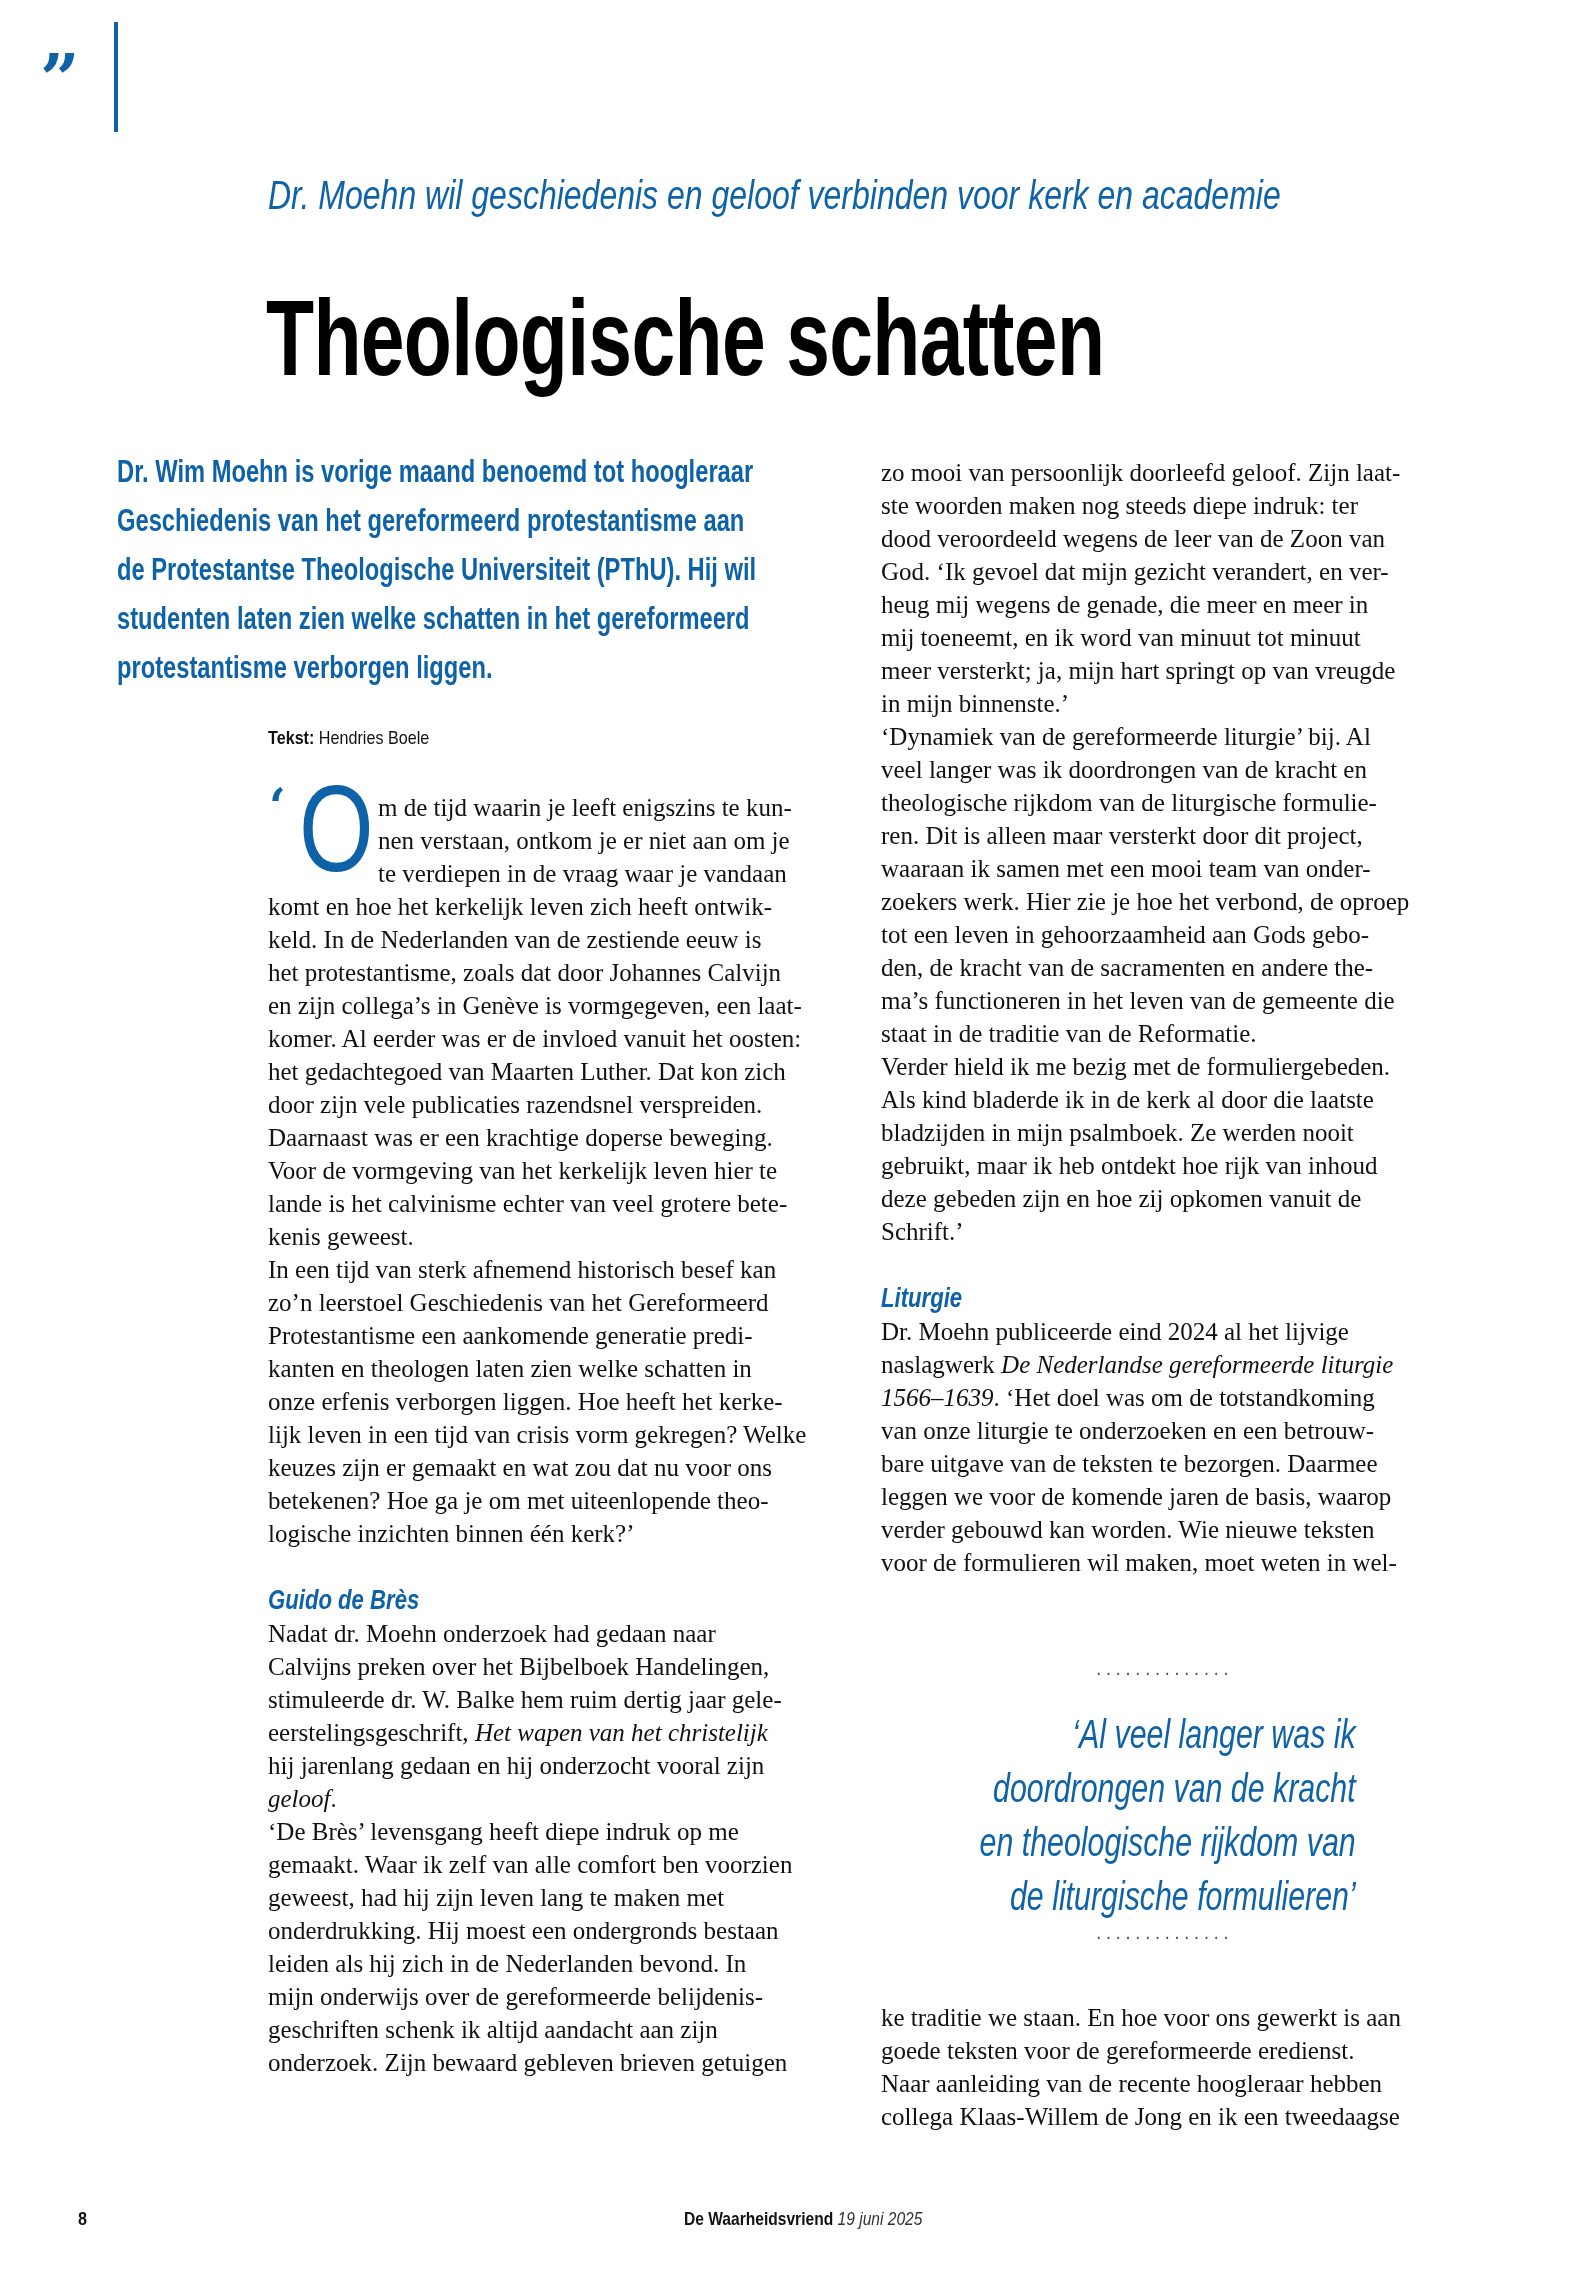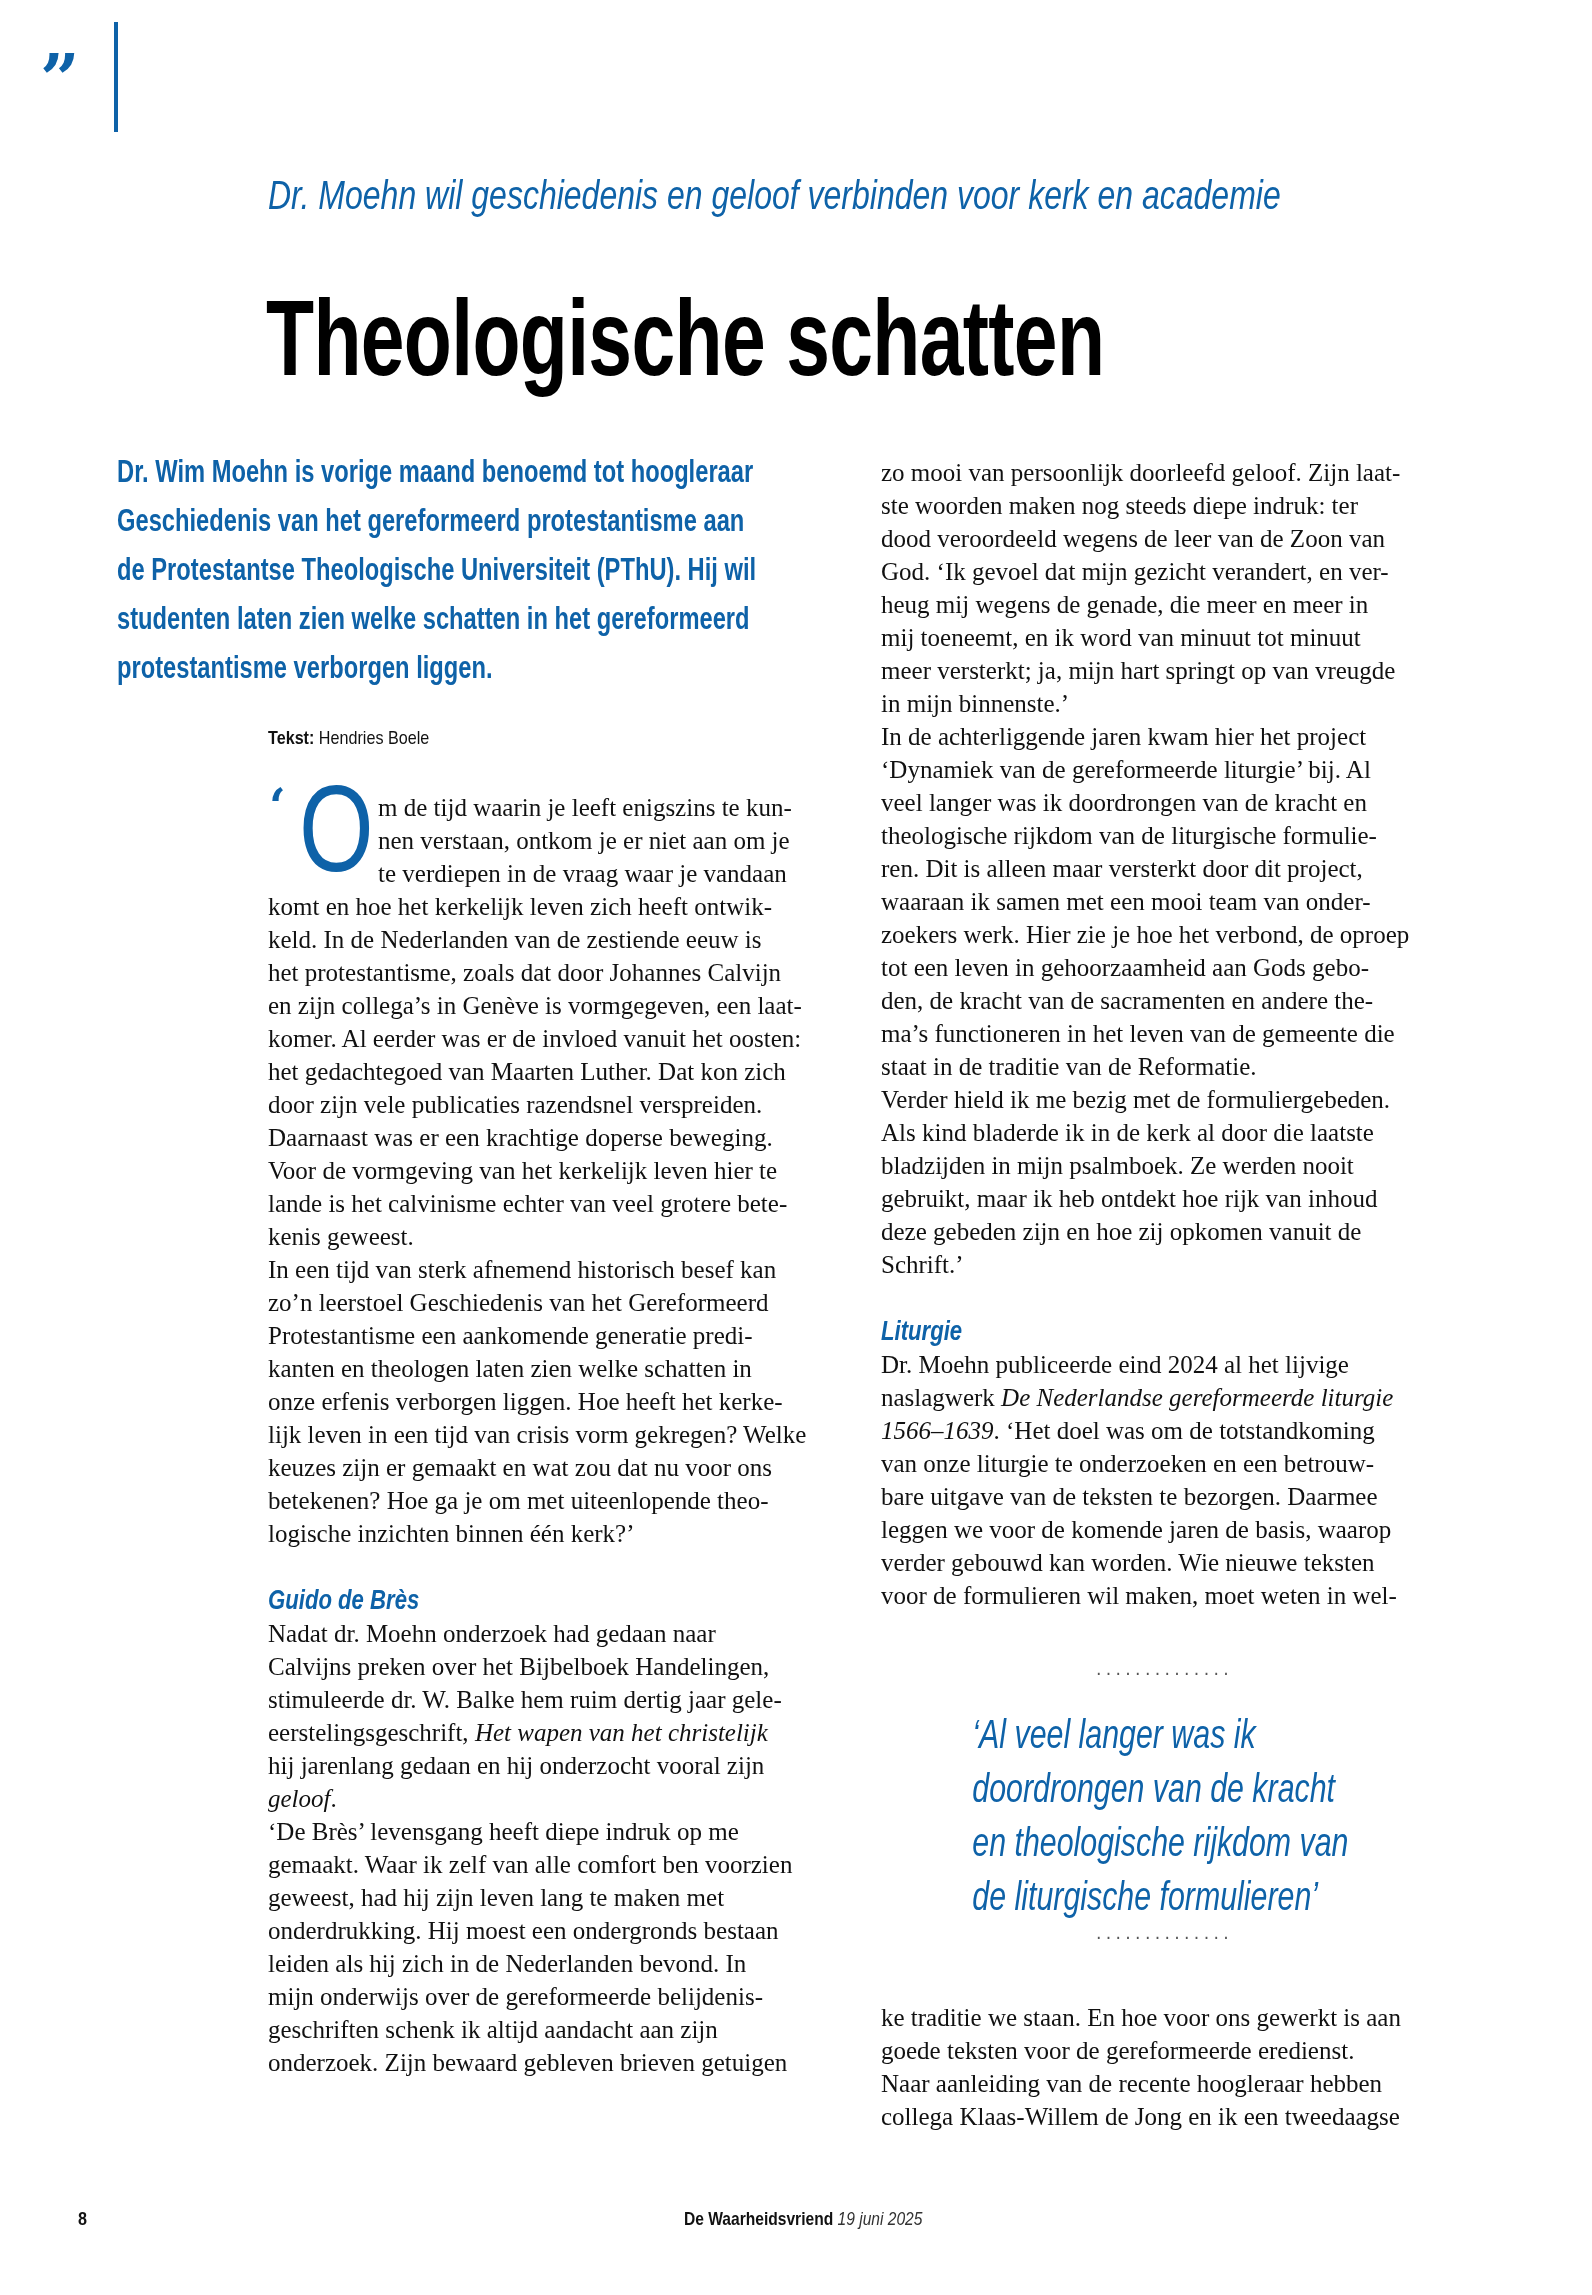"In de achterliggende jaren kwam" div.line { html: <div>In de achterliggende jaren kwam hier het project</div> -> none }
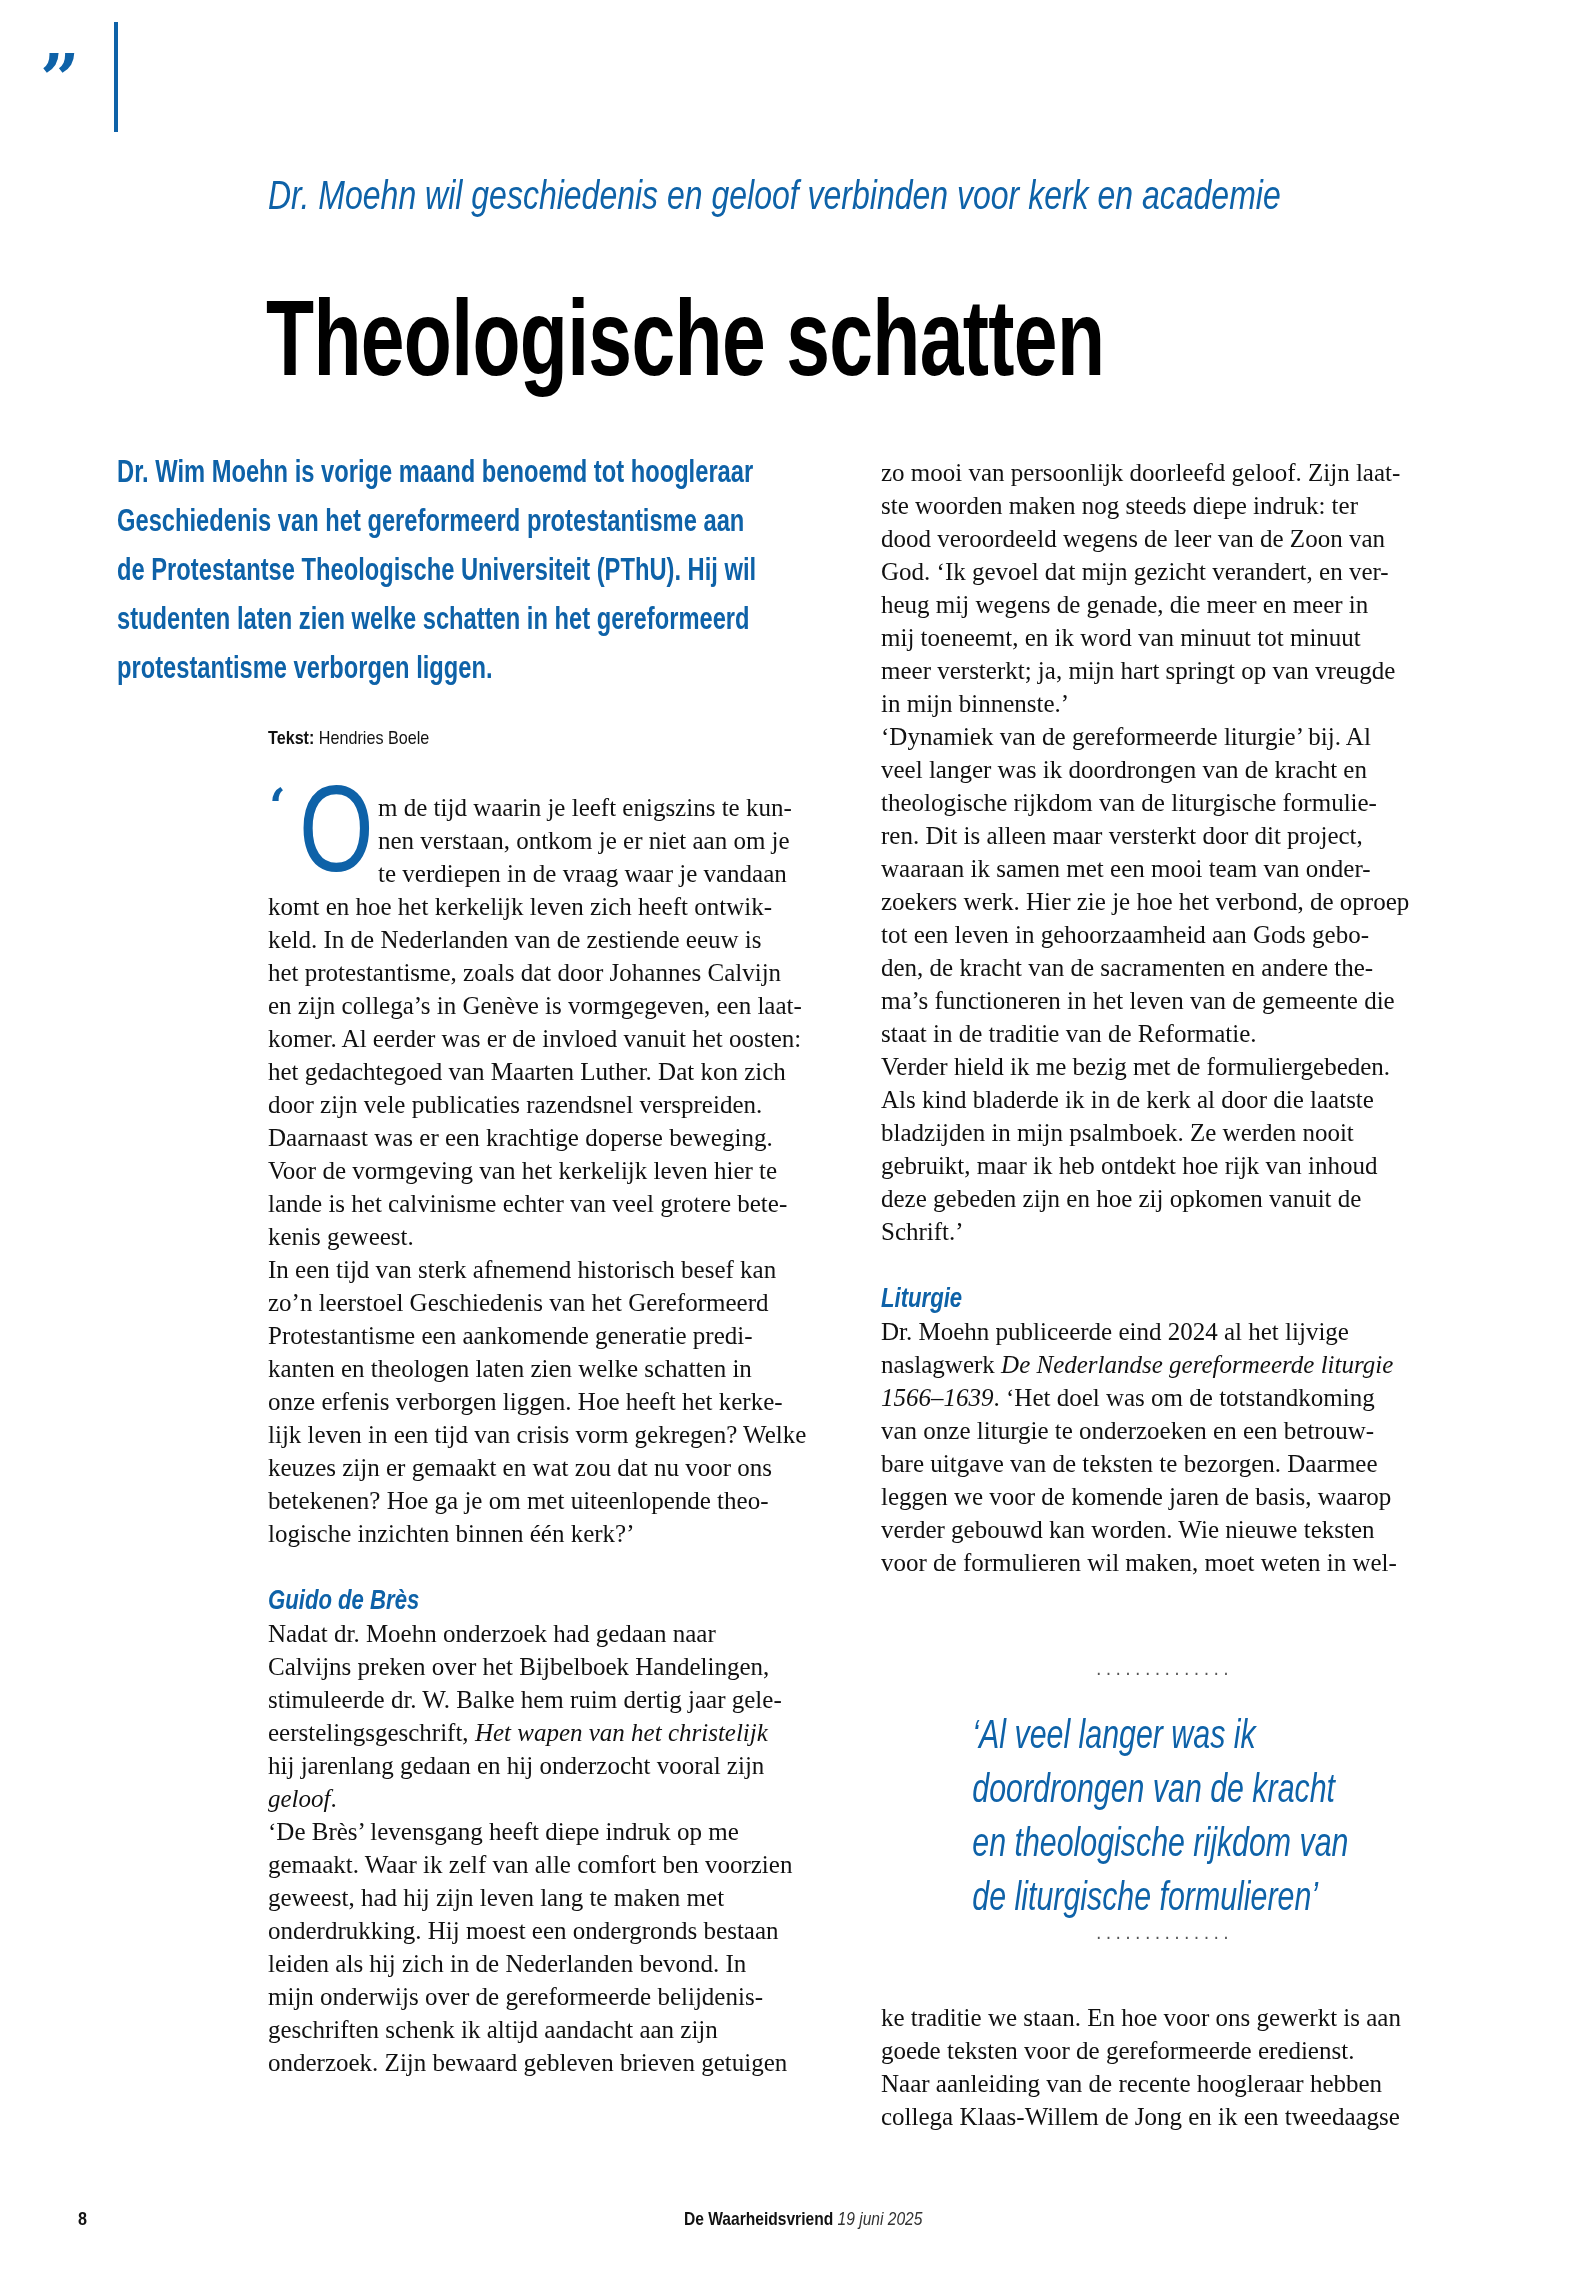"‘Al veel langer was ik" .pull-quote { text-align: left -> right }
